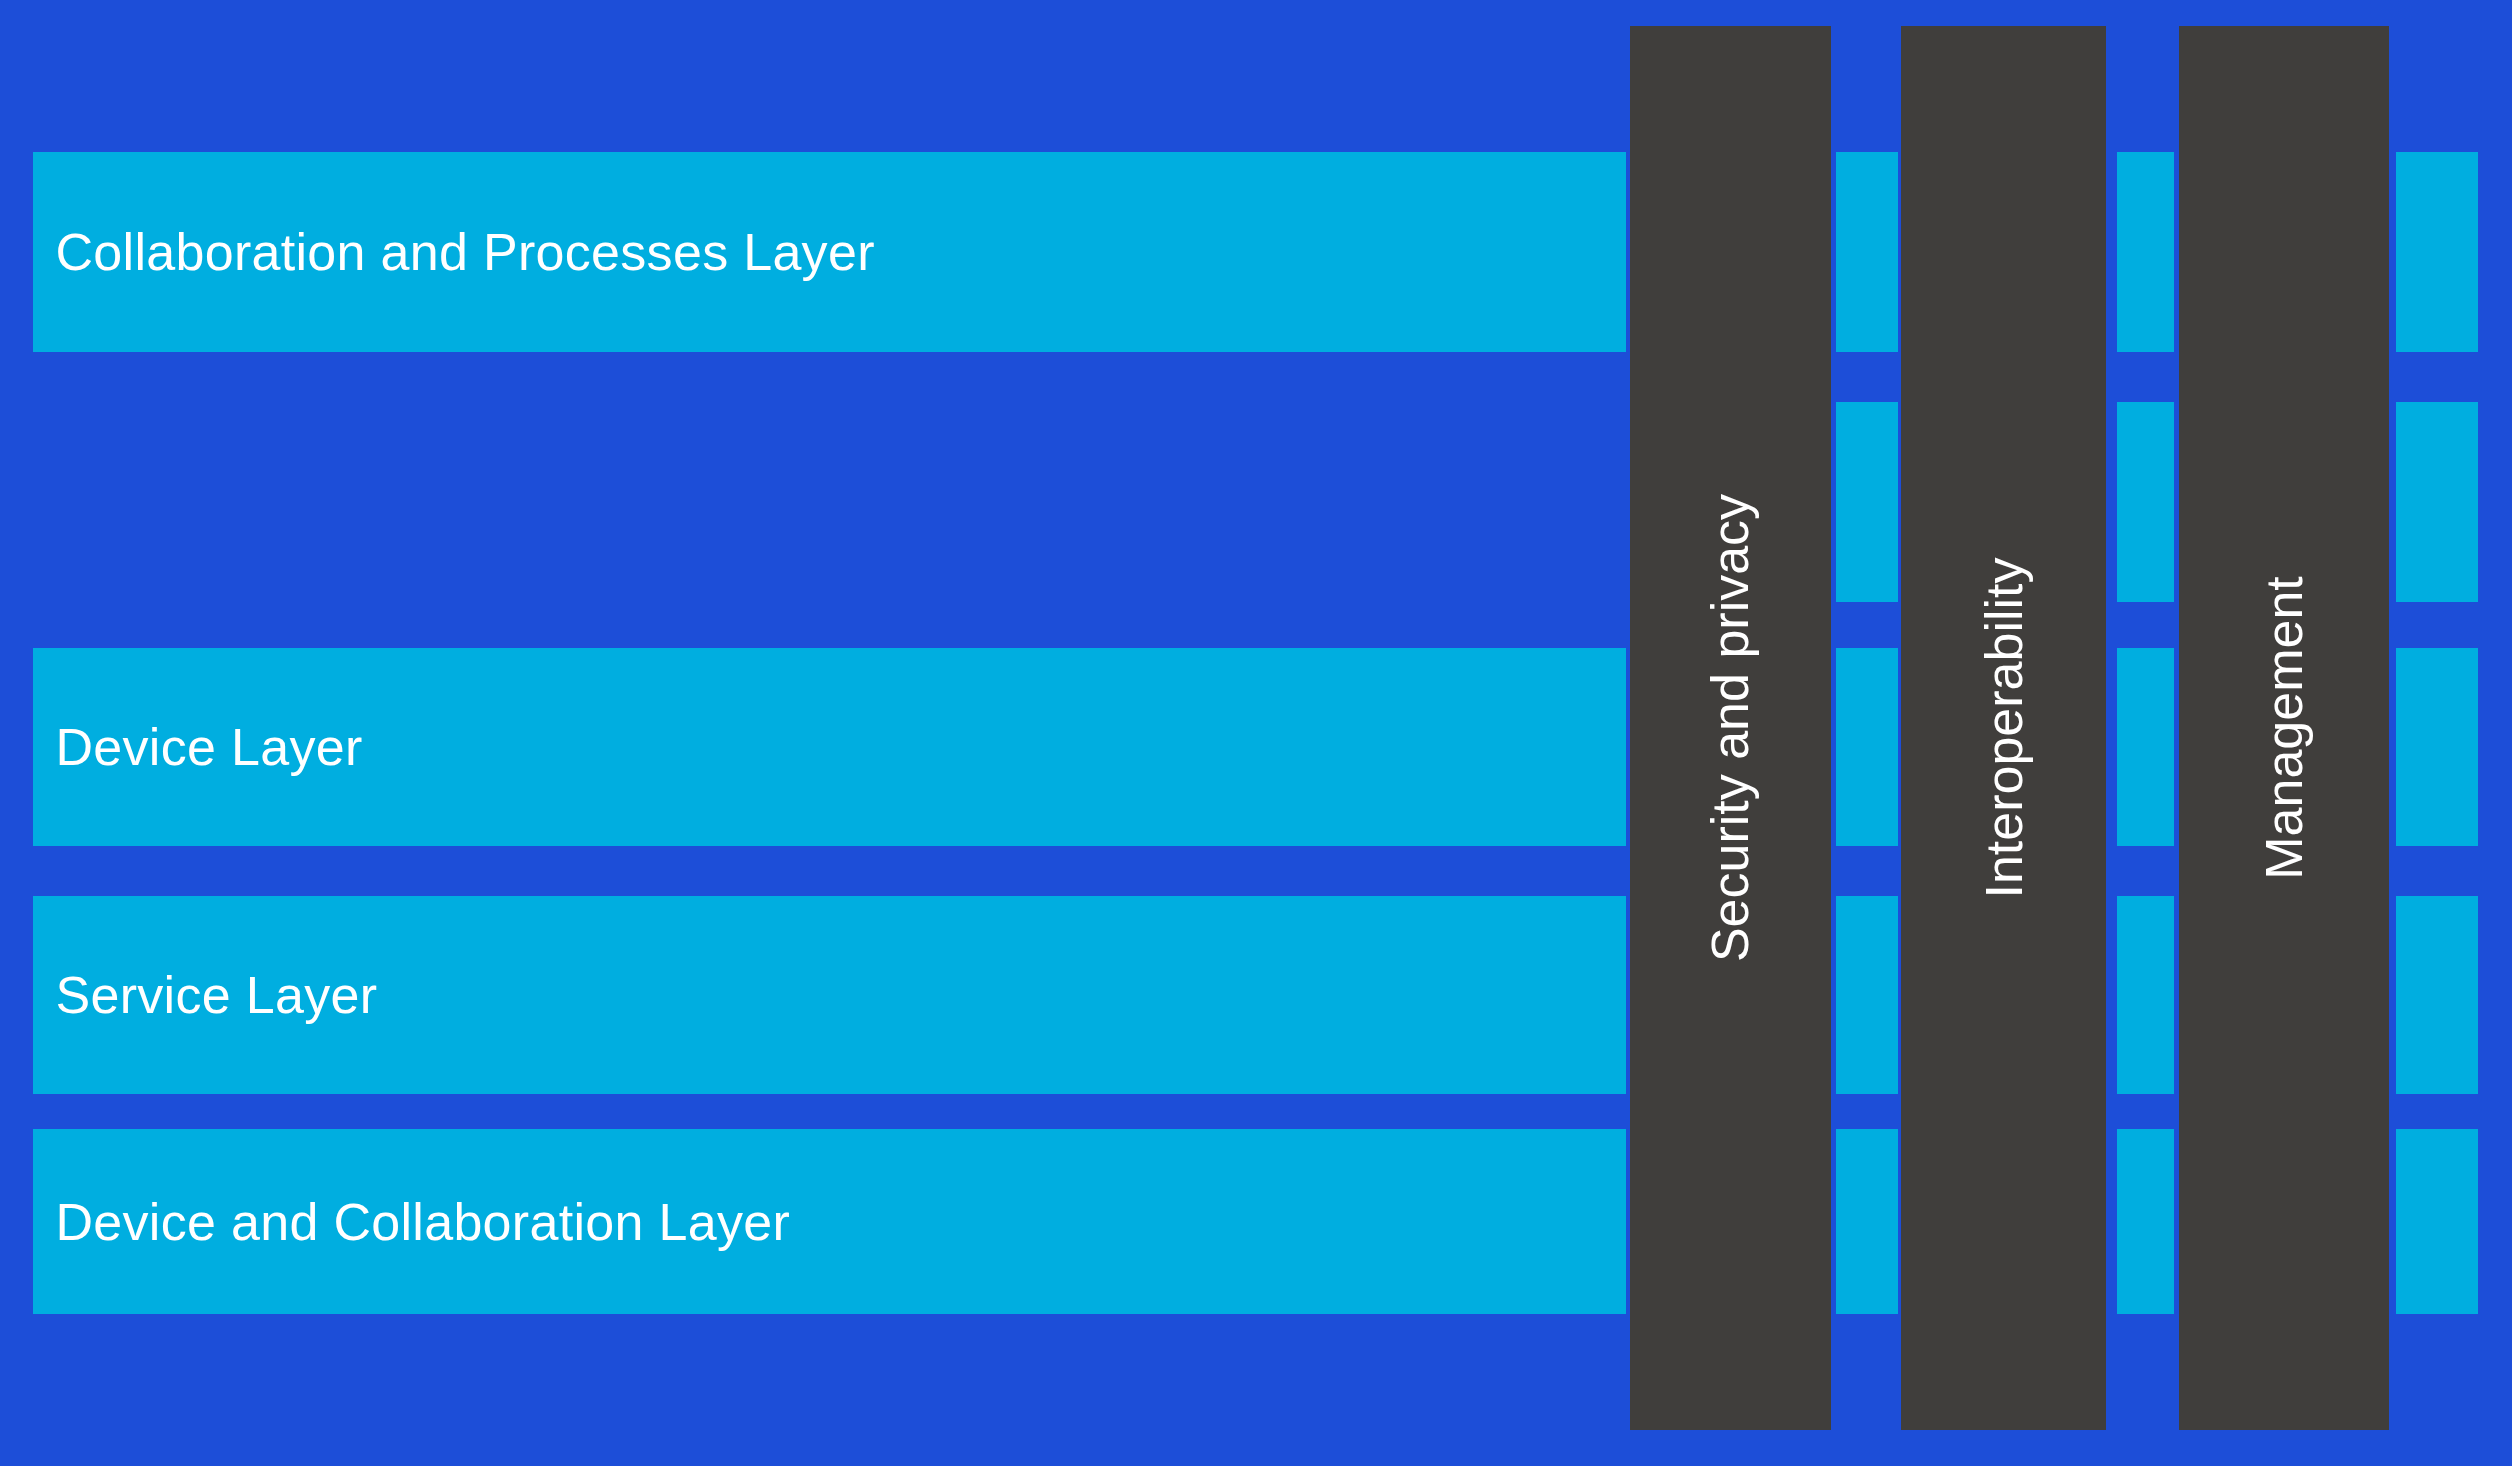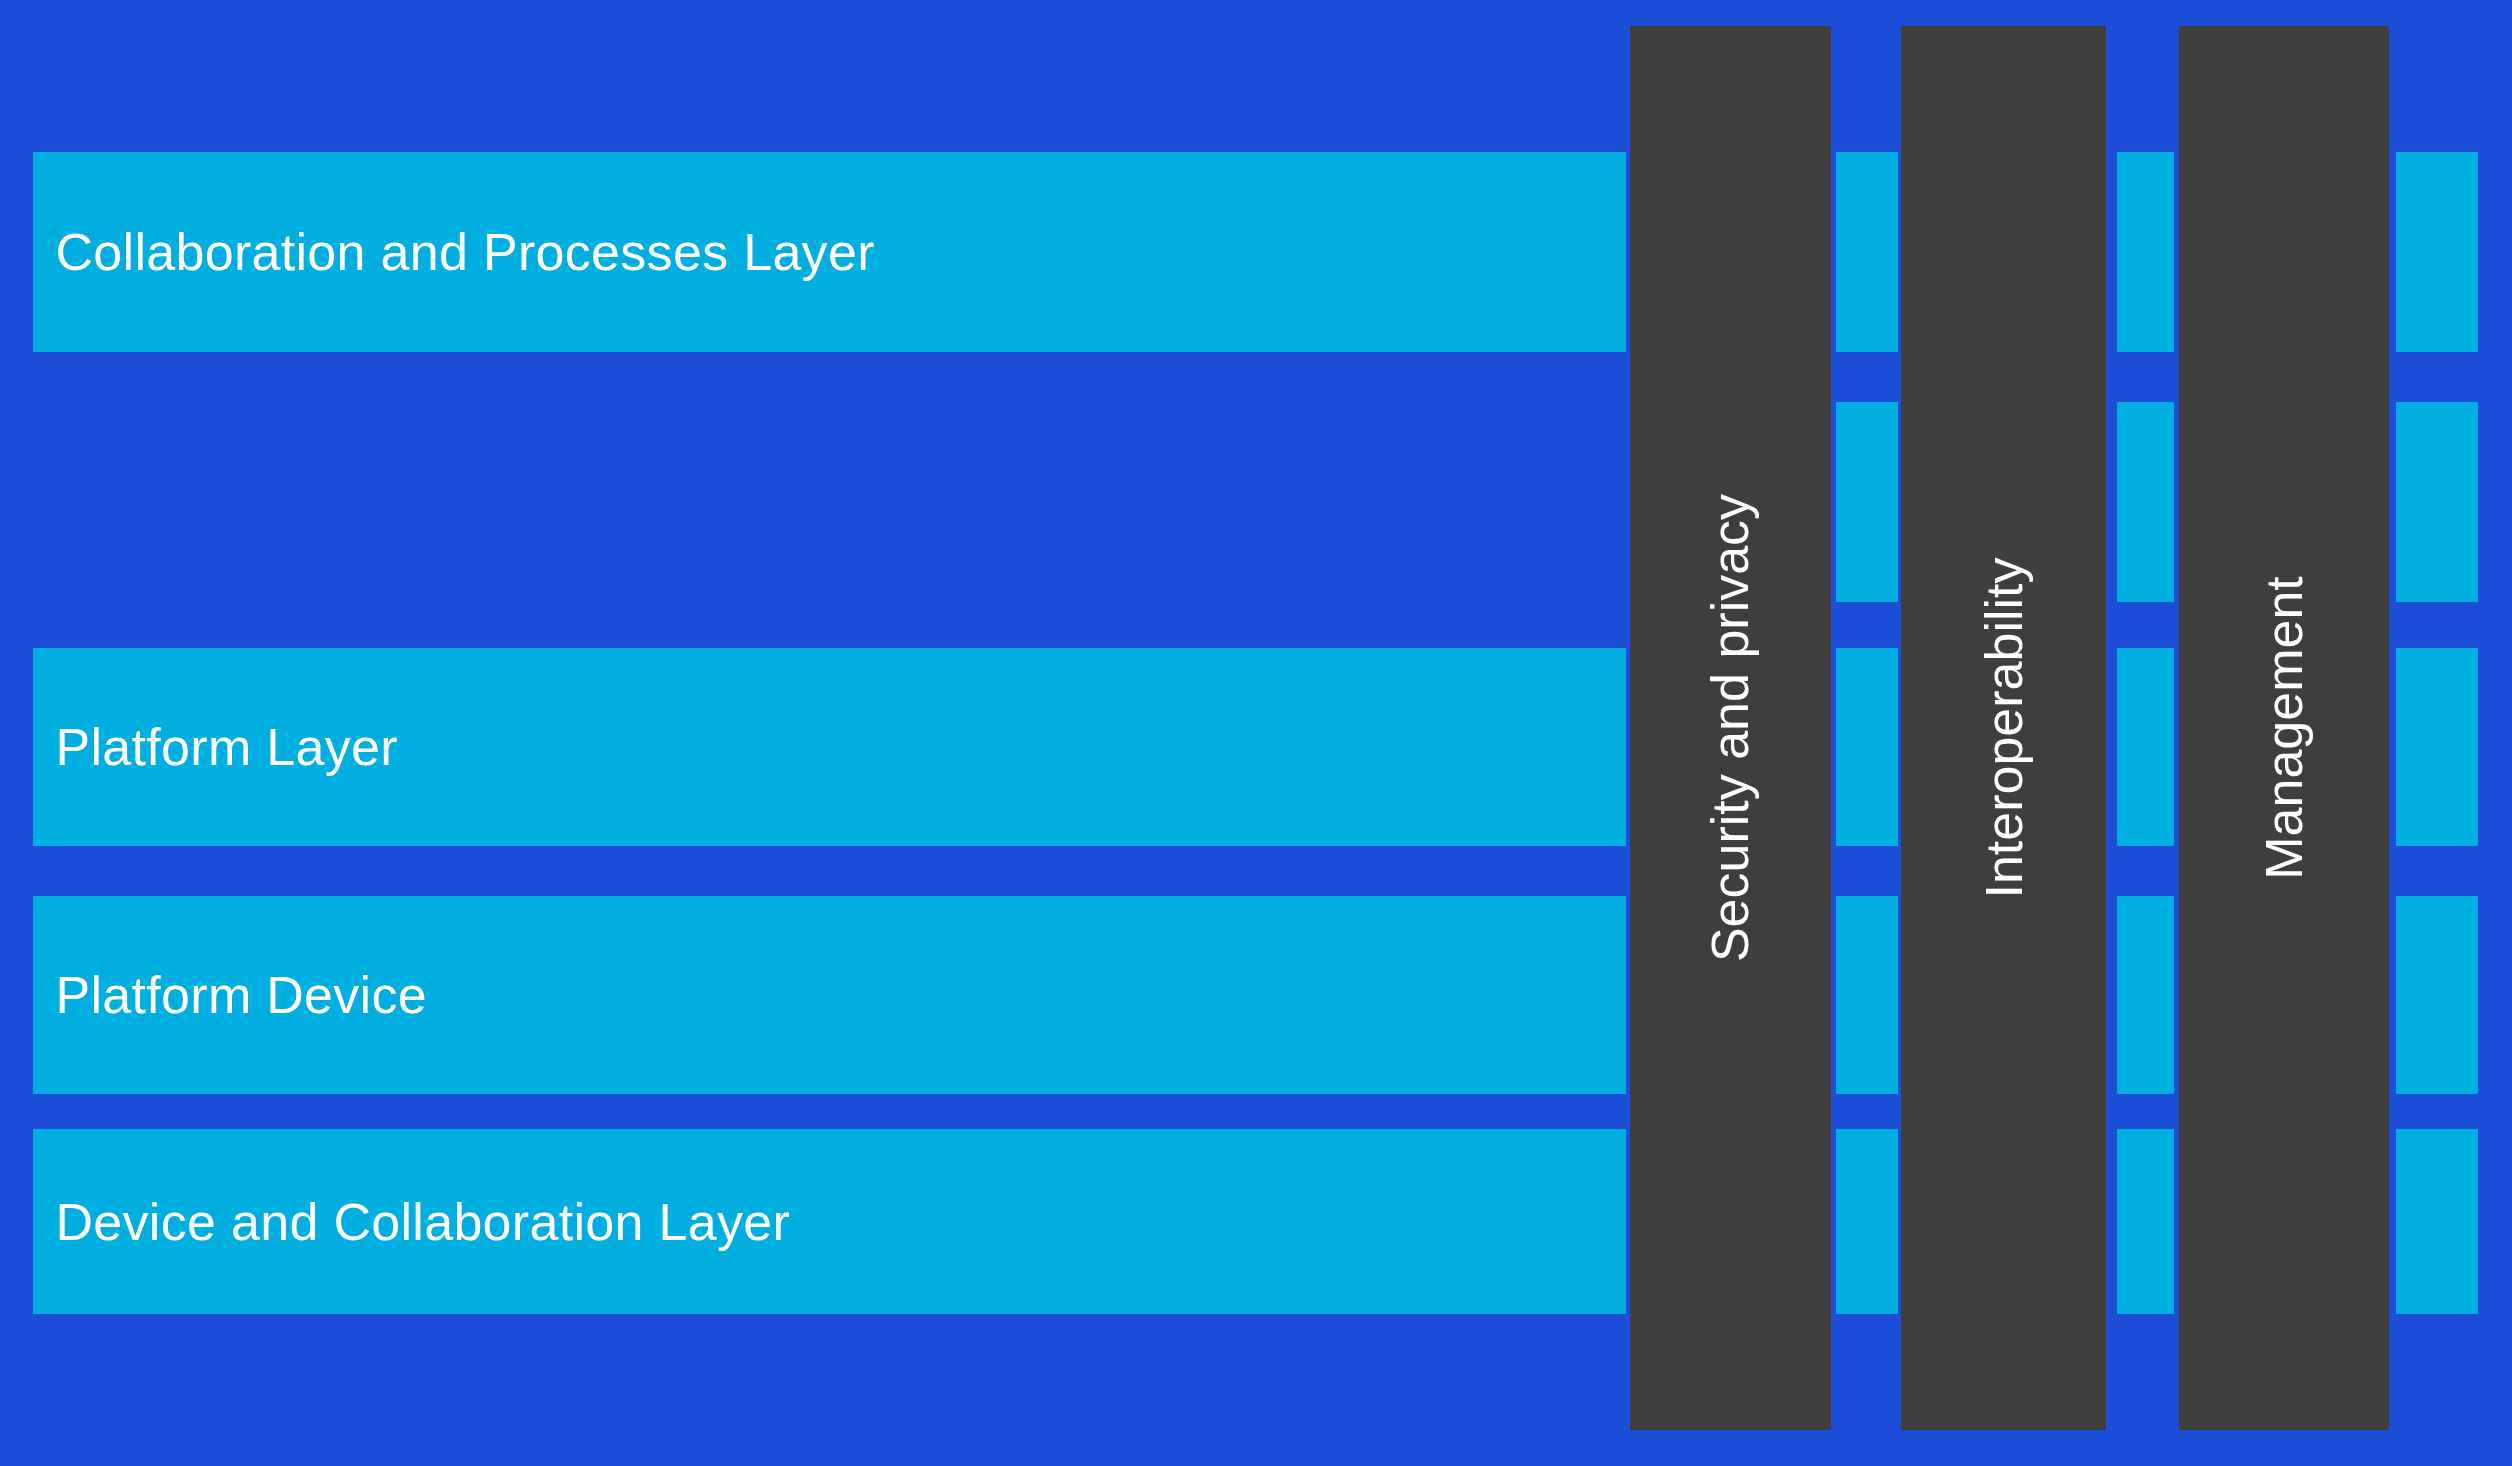"Platform Layer" span.layer-label { text: Platform -> Device }
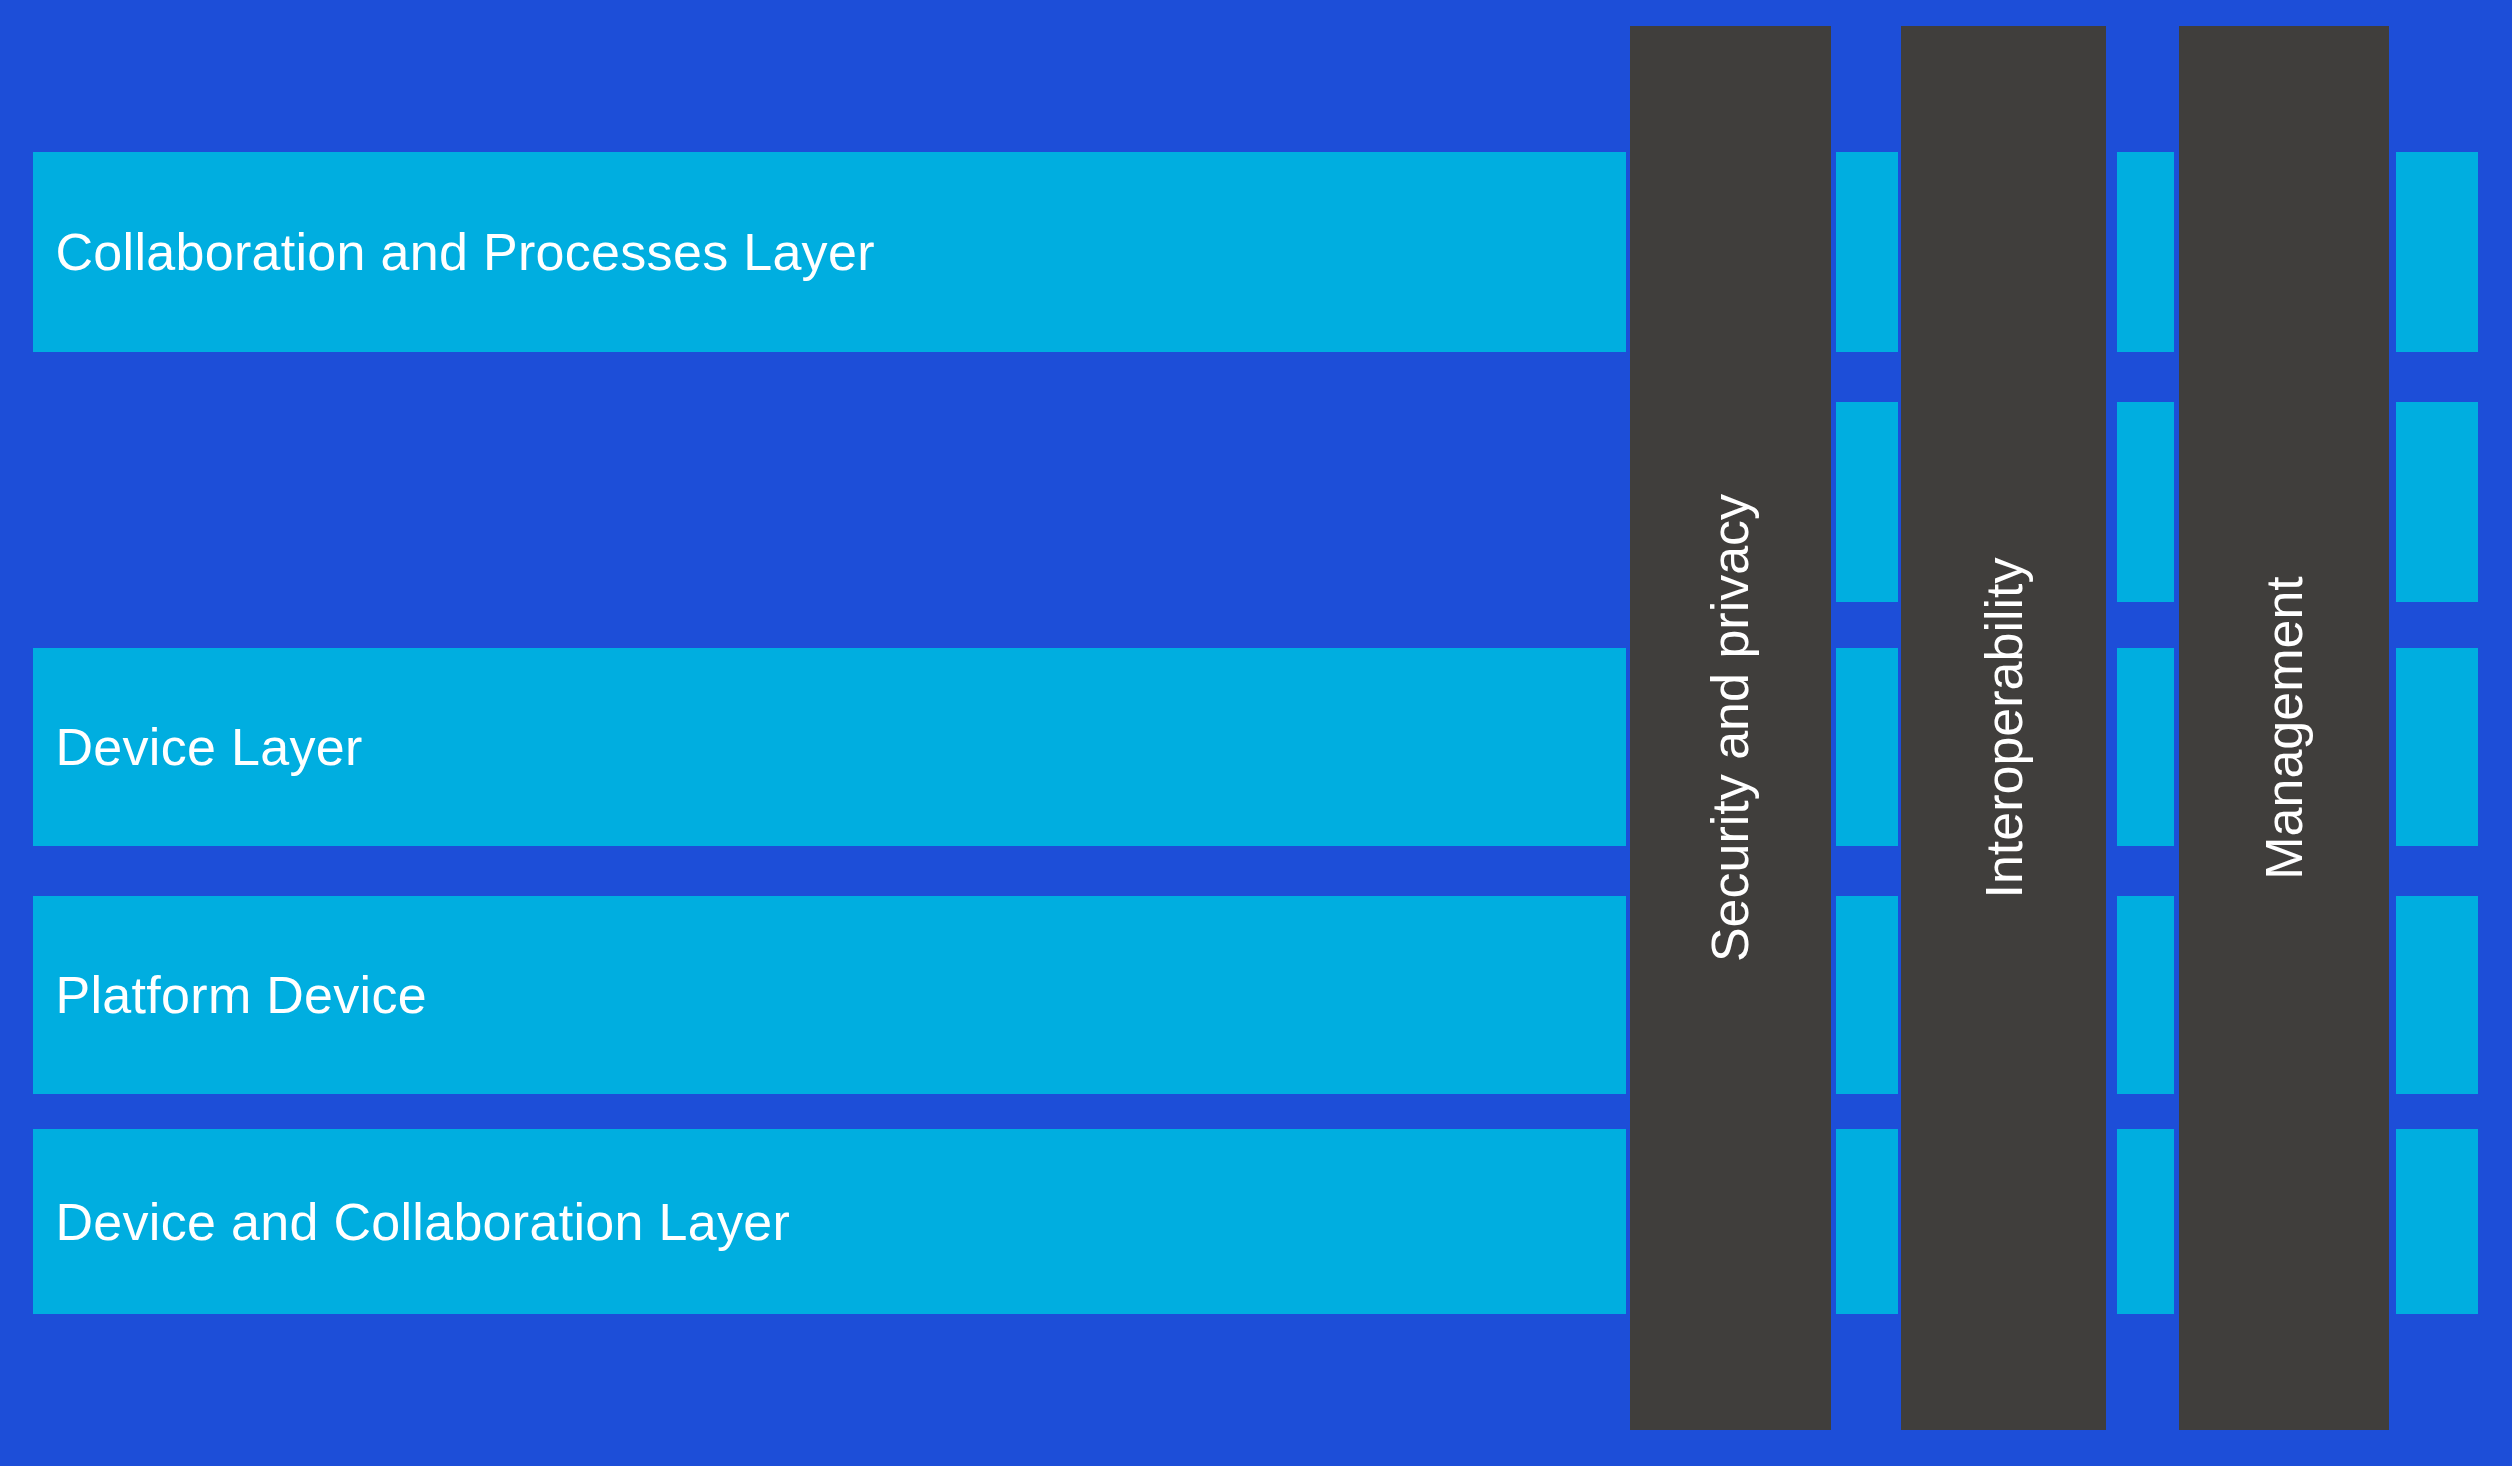"Platform Device" span.layer-label { text: Platform Device -> Service Layer }
